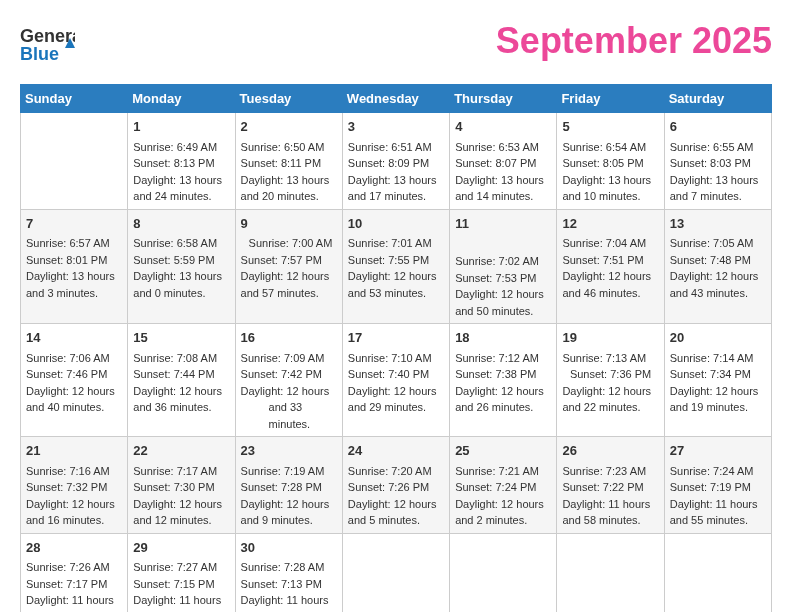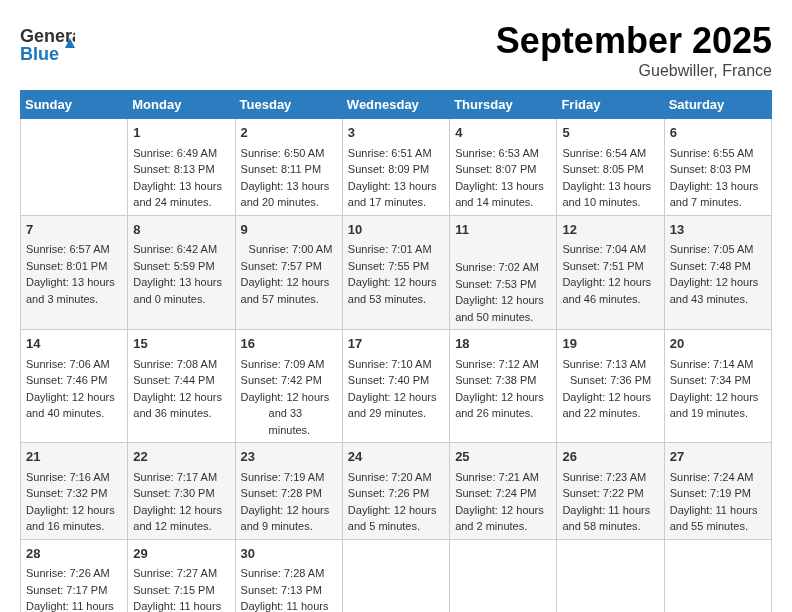"September 2025" .month-title { color: #000000 -> #ec4899 }
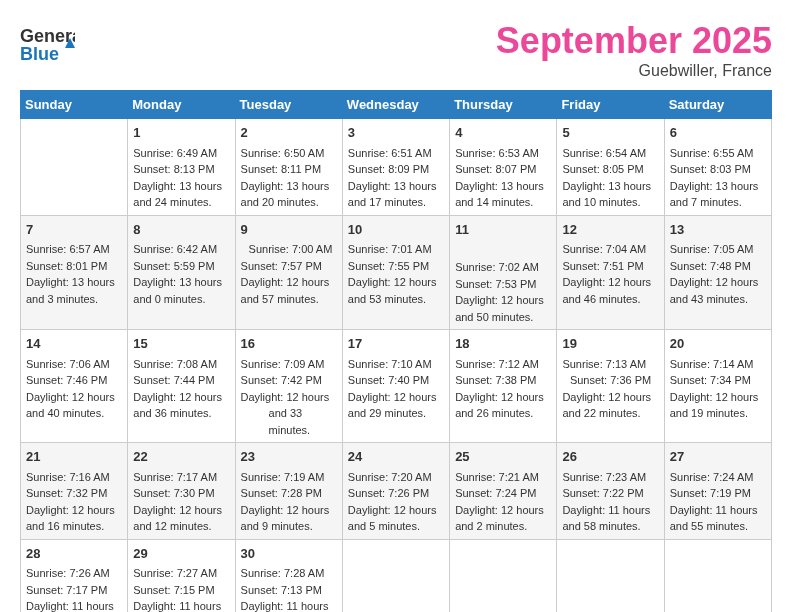"Guebwiller, France" div.location { html: <div>Guebwiller, France</div> -> none }
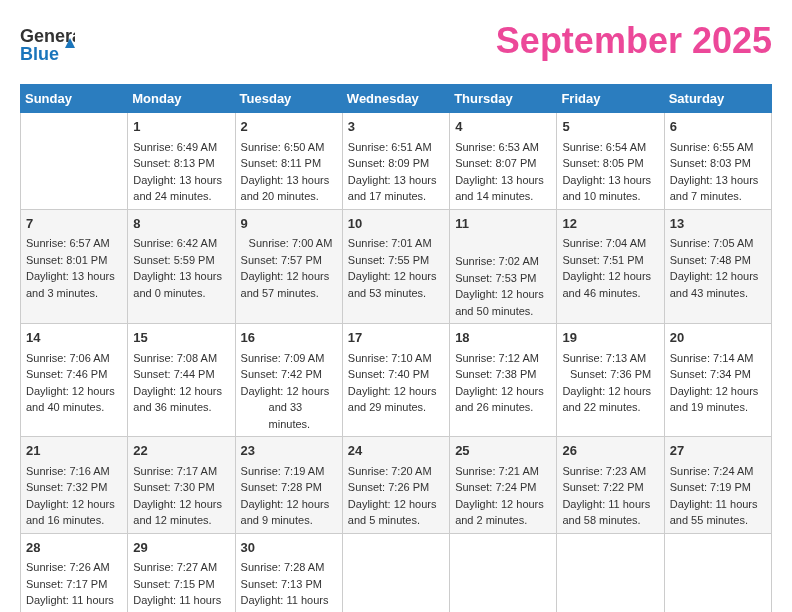"Sunrise: 6:42 AM" span { text: 6:42 -> 6:58 }
